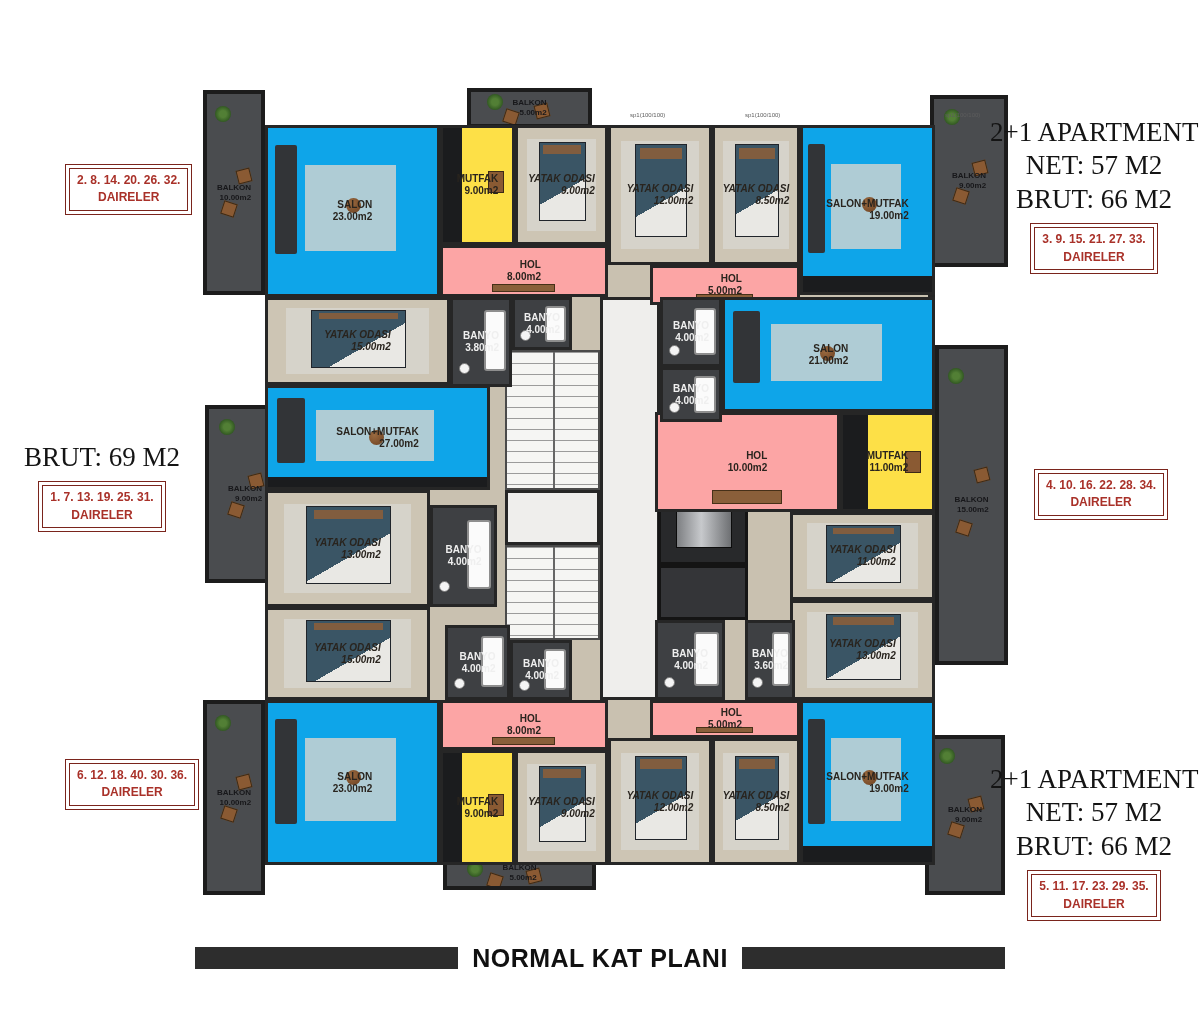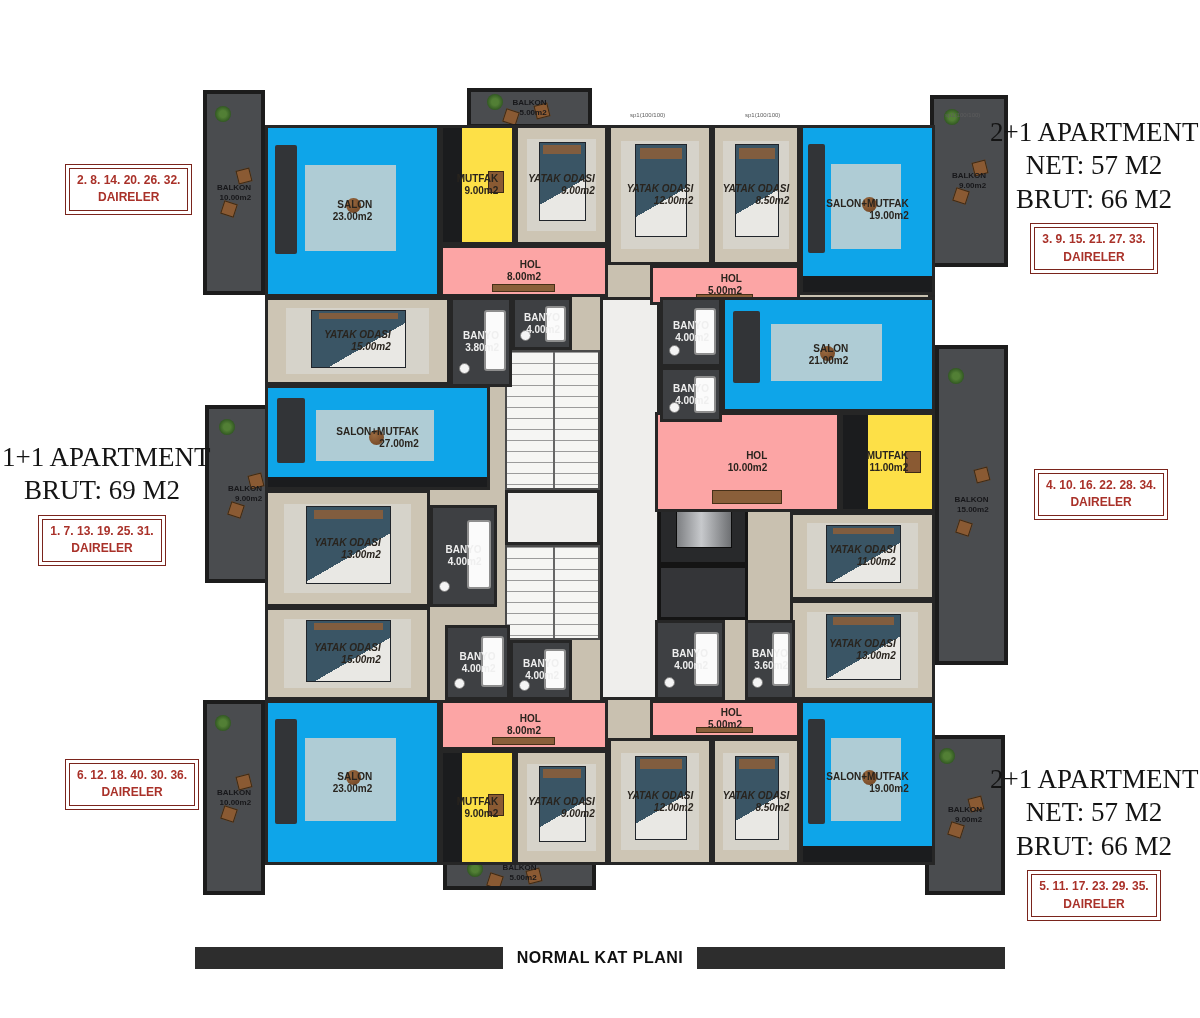"1+1 APARTMENT" div.apt-title { html: <div>1+1 APARTMENT</div> -> none }
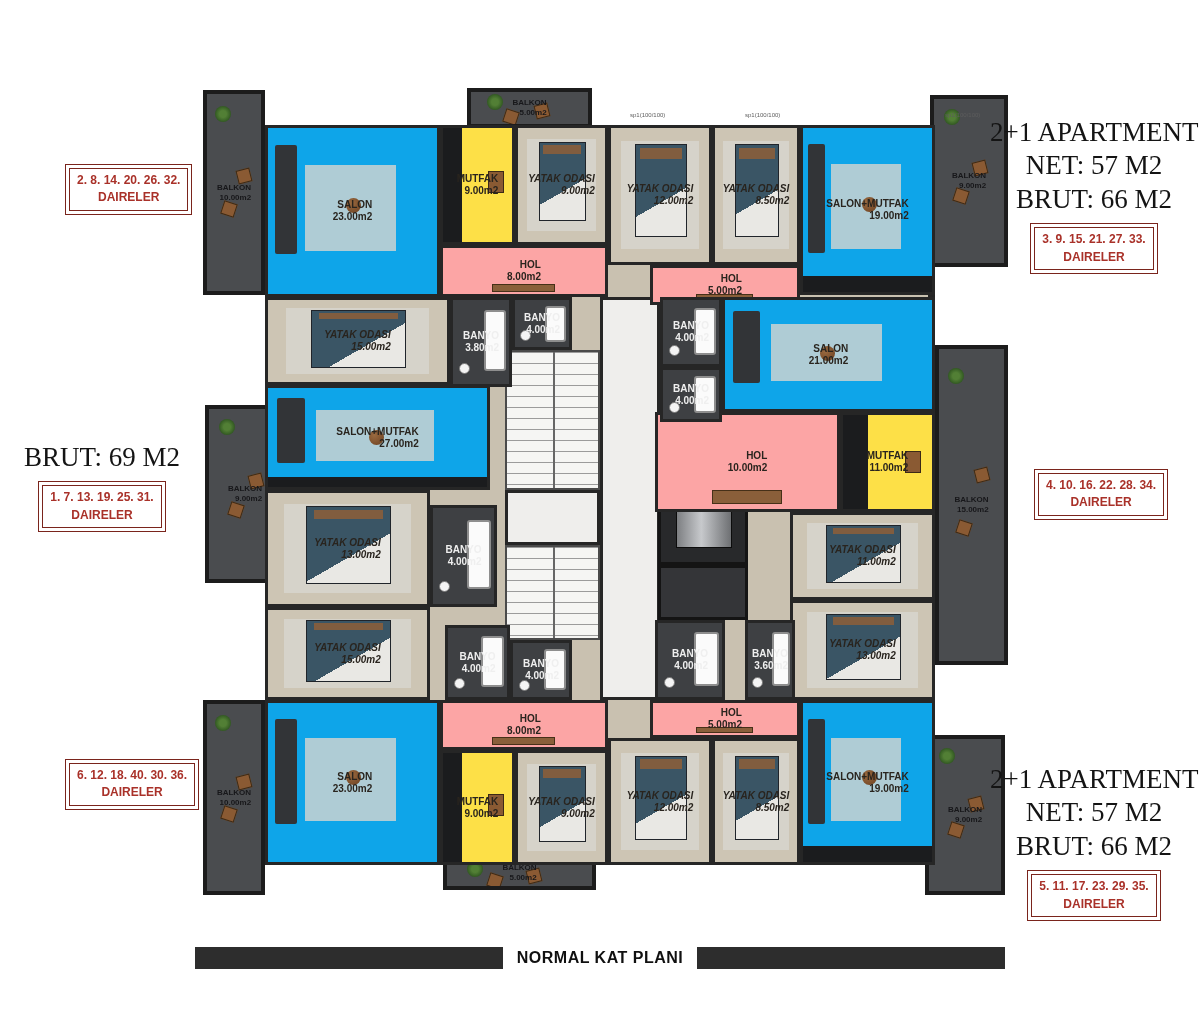"NORMAL KAT PLANI" .footer-title { font-size: 16px -> 25px }
